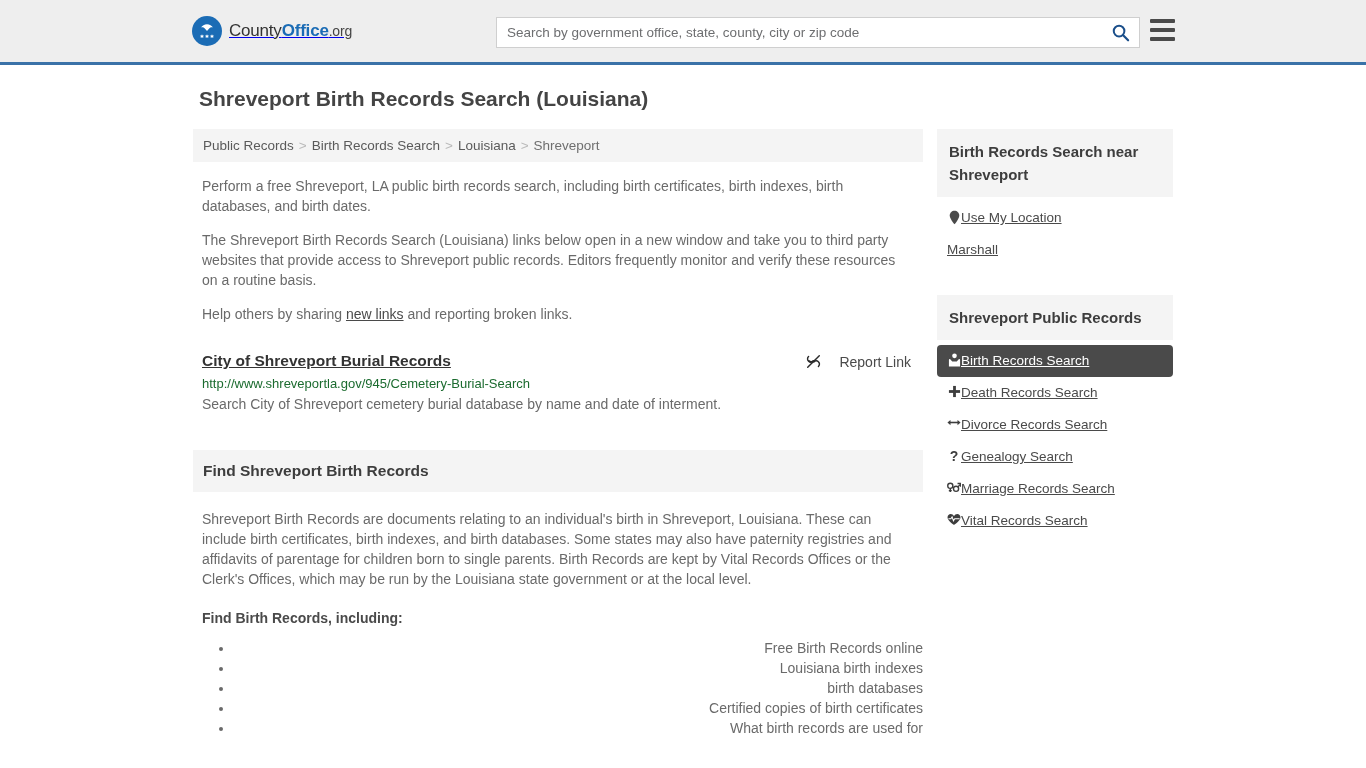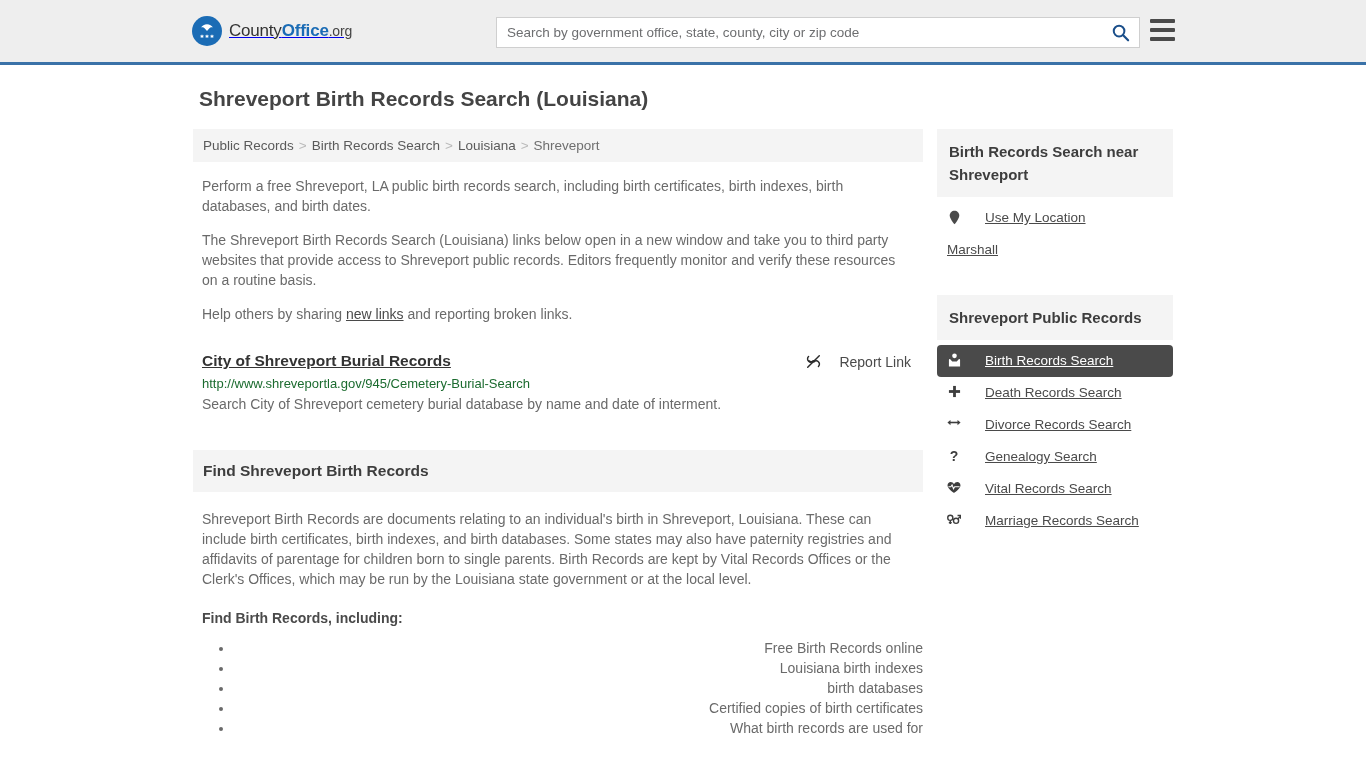"Use My Location" .side-link { gap: 24px -> 0 }
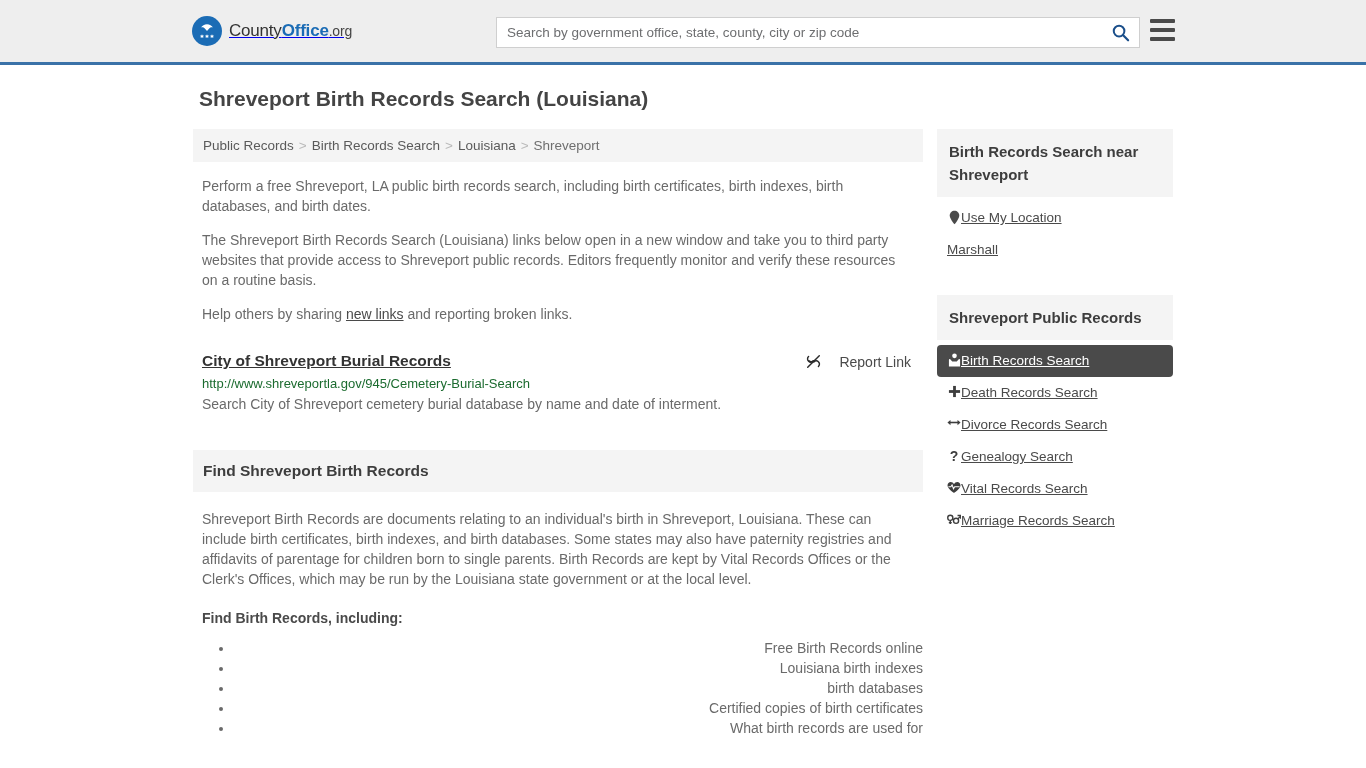"Vital Records Search" a.side-link { order: before "Marriage Records Search" -> after "Marriage Records Search" }
